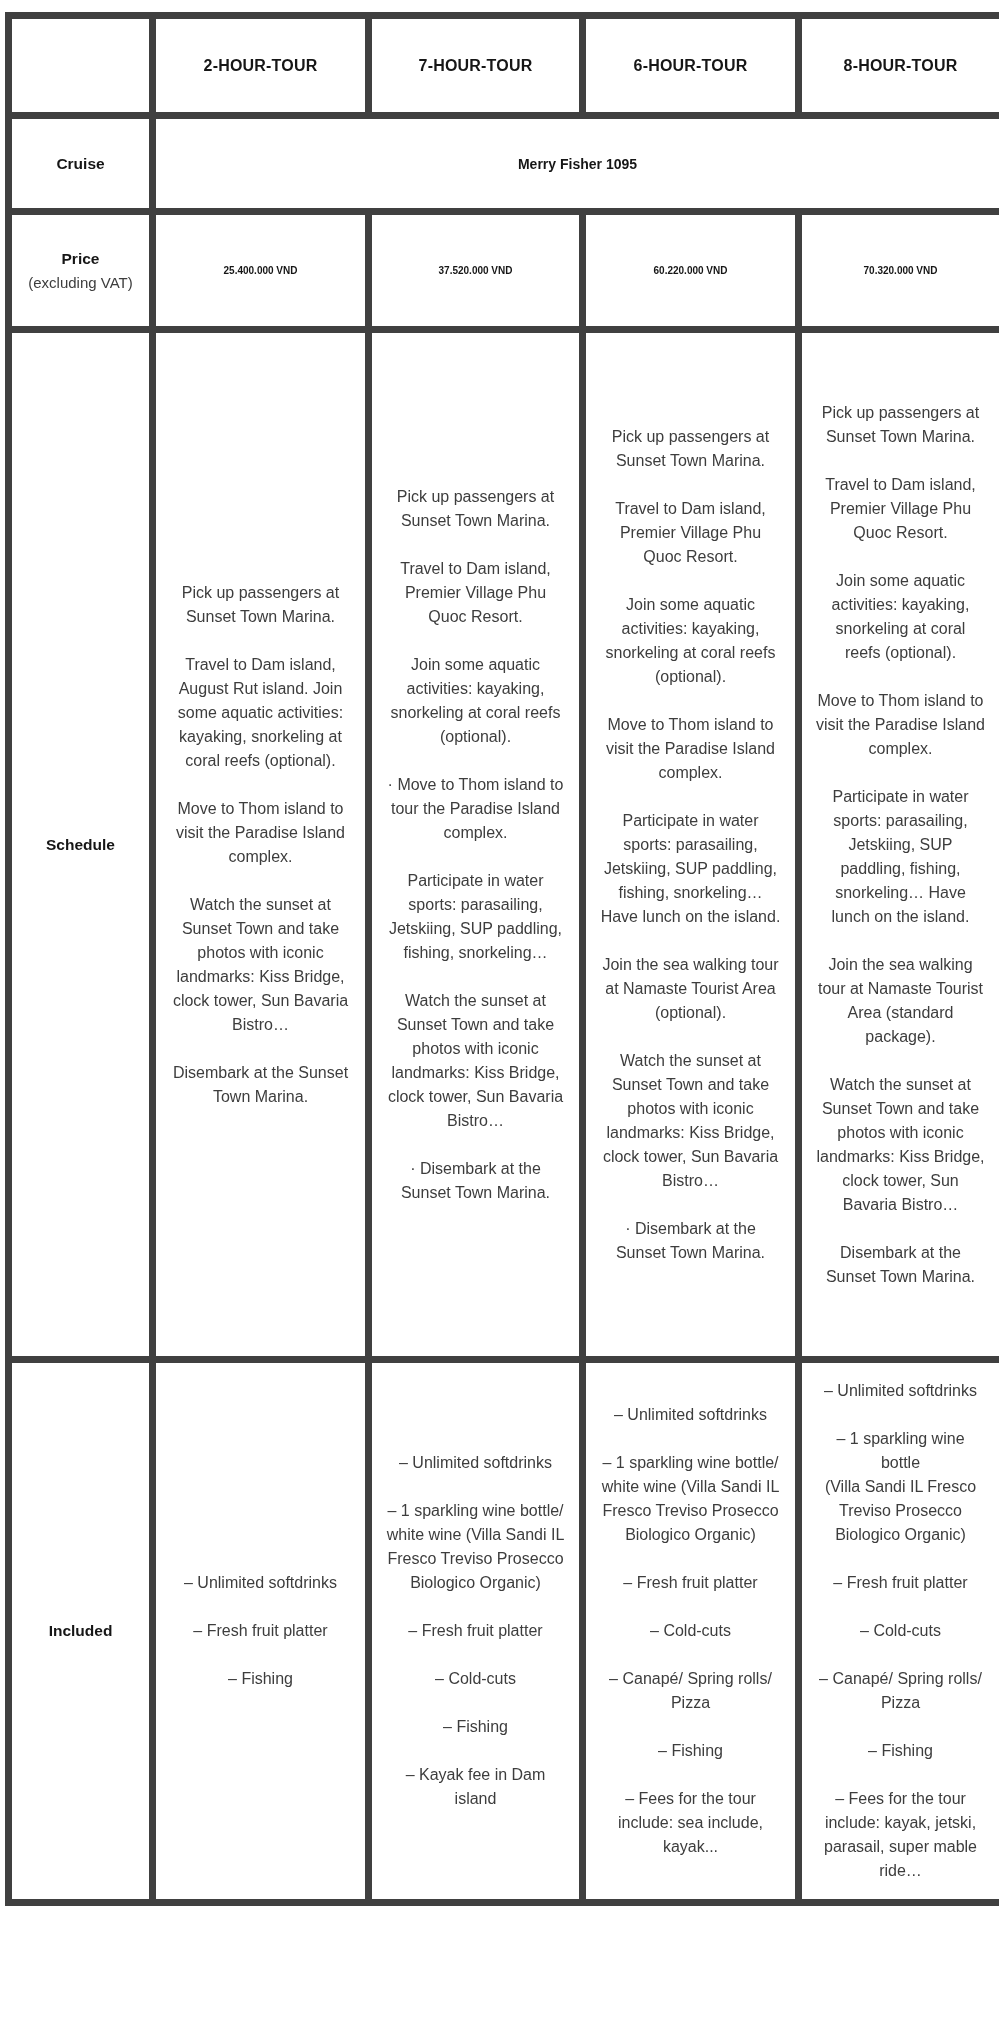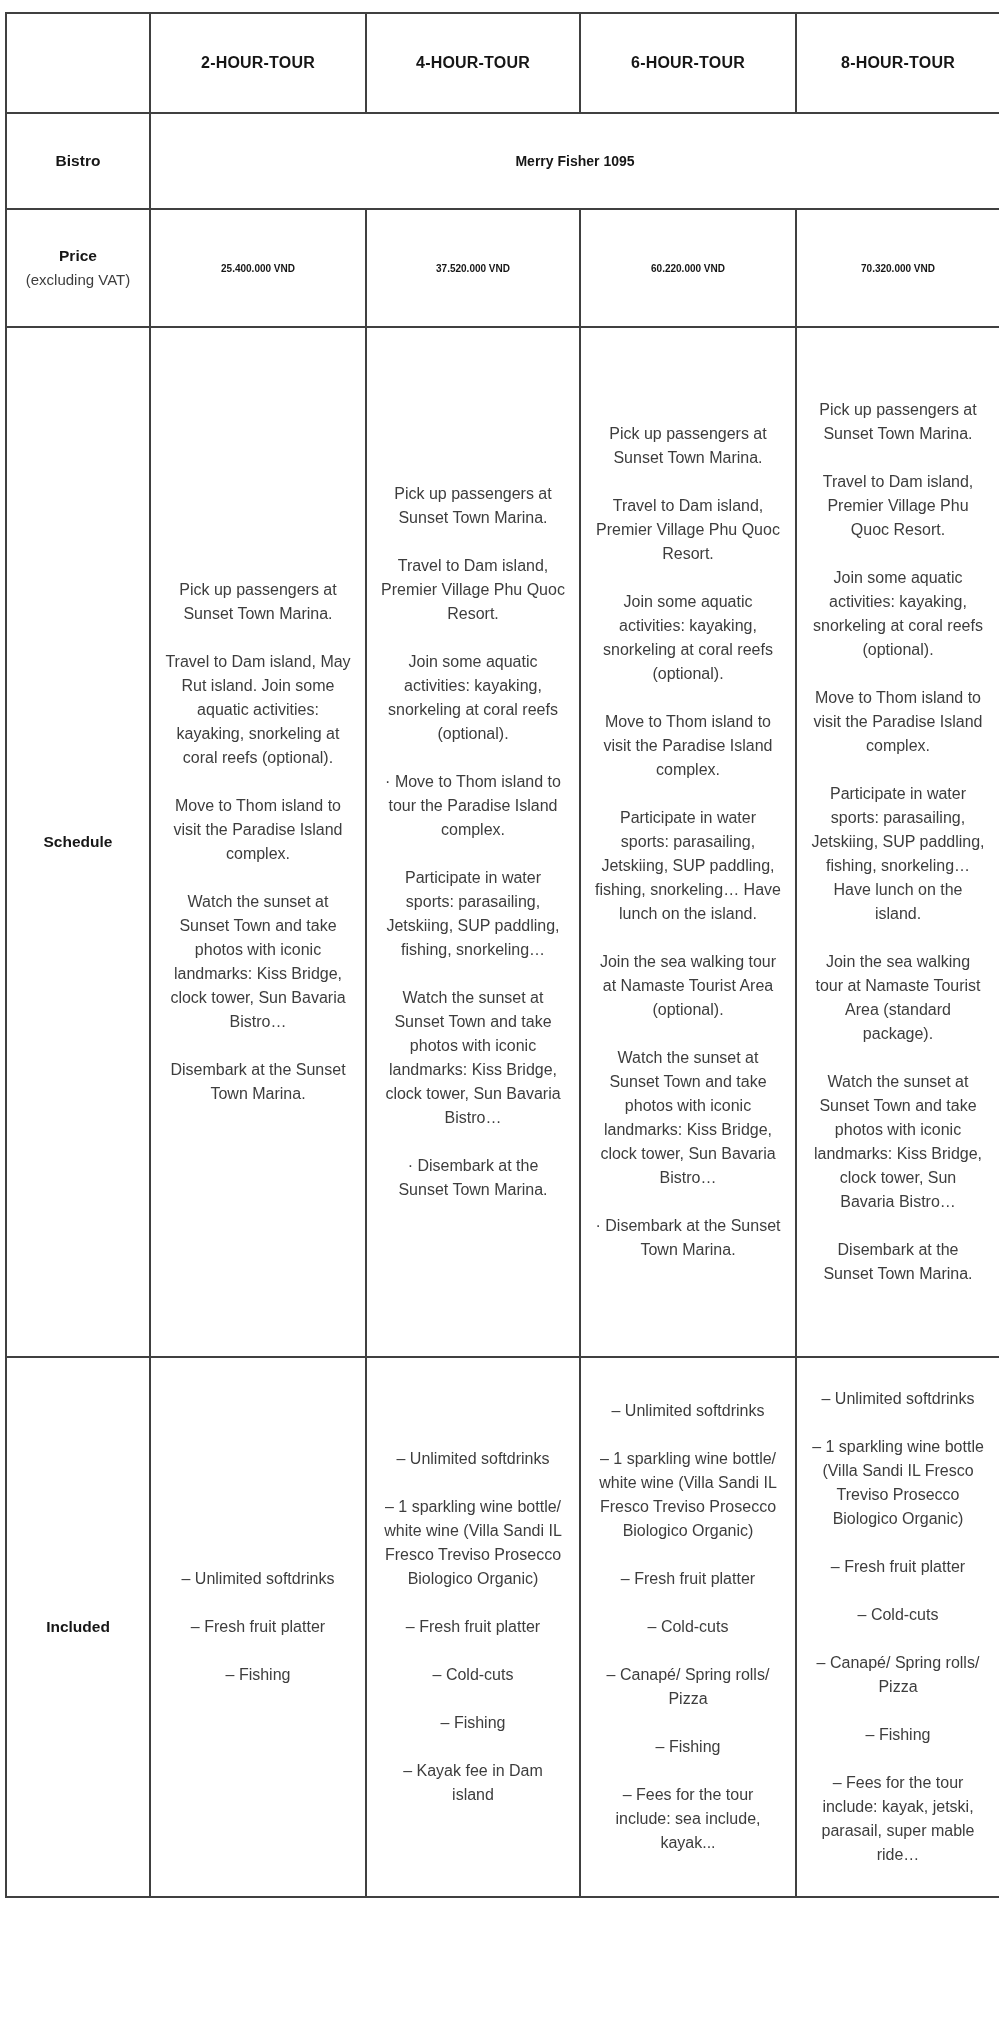"2-HOUR-TOUR" table.tour-table td, table.tour-table th { border: 2px solid #404040 -> 7px solid #404040 }
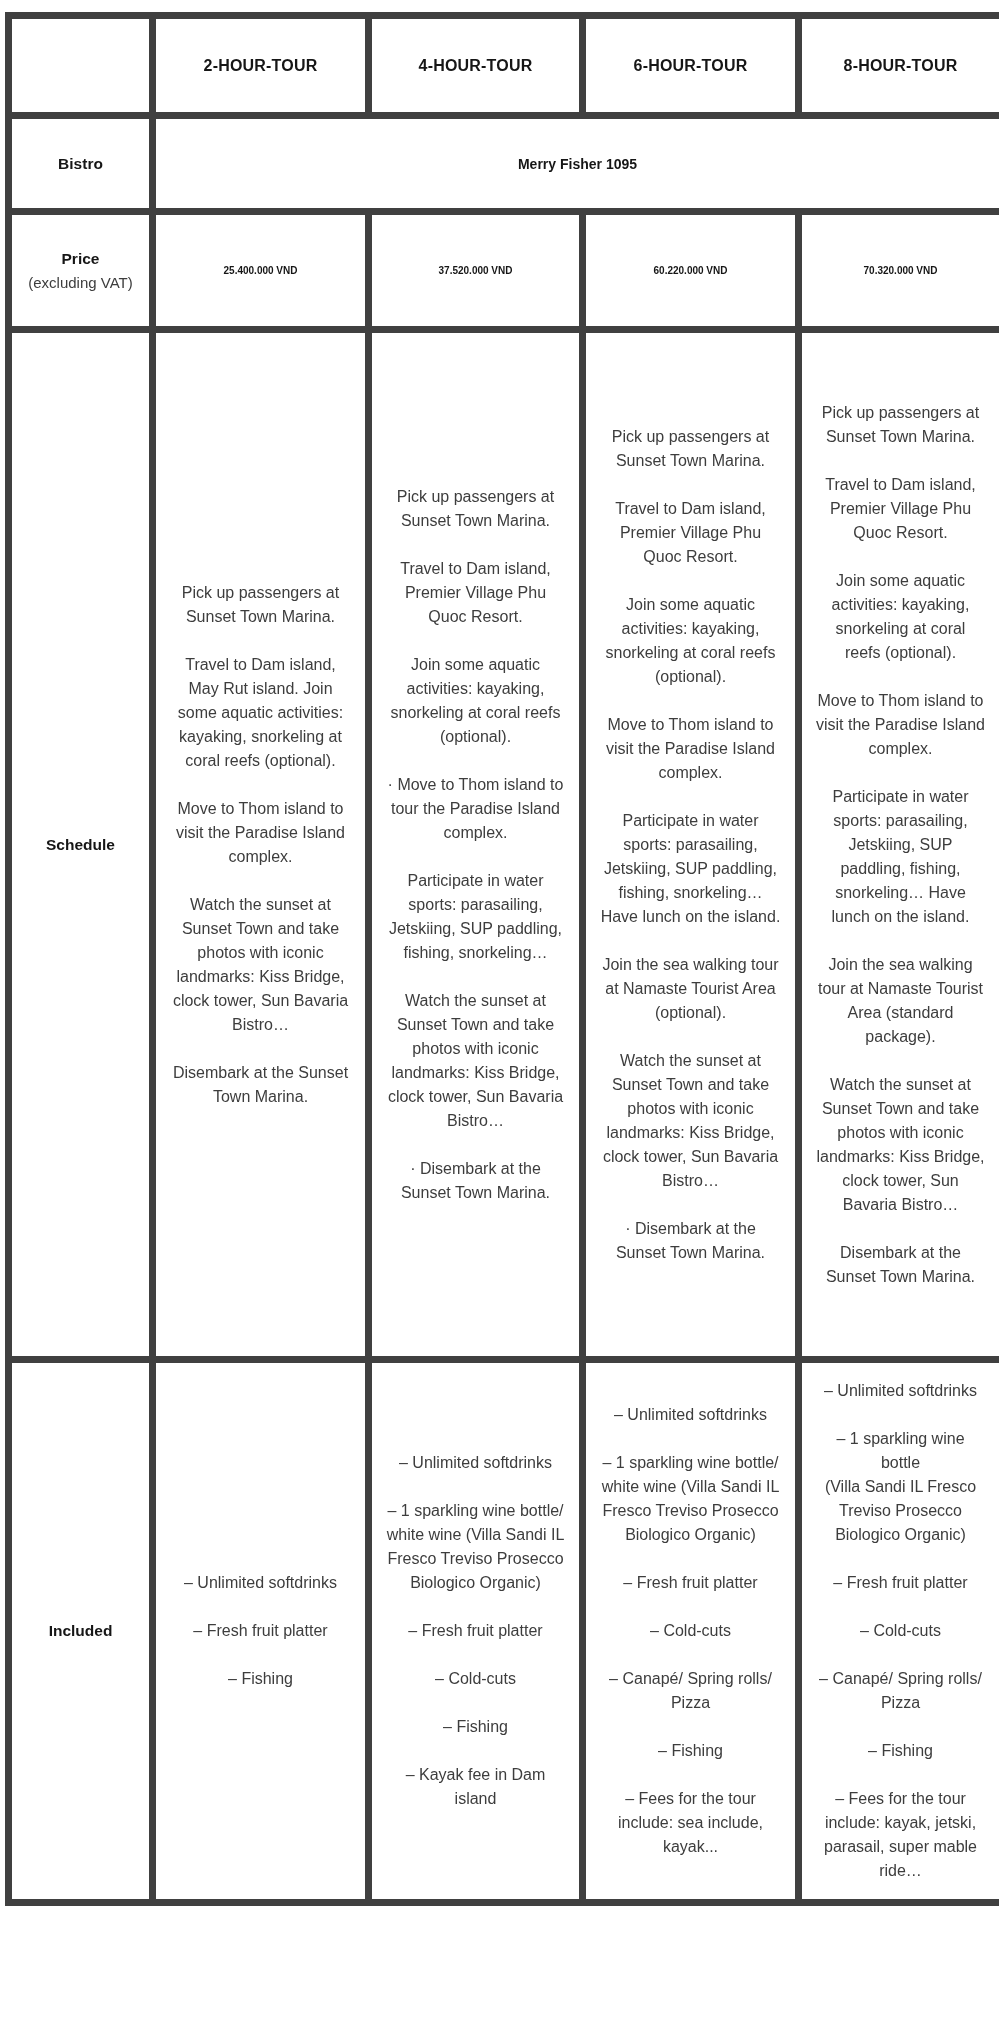"4-HOUR-TOUR" th.col-head { text: 4-HOUR-TOUR -> 7-HOUR-TOUR }
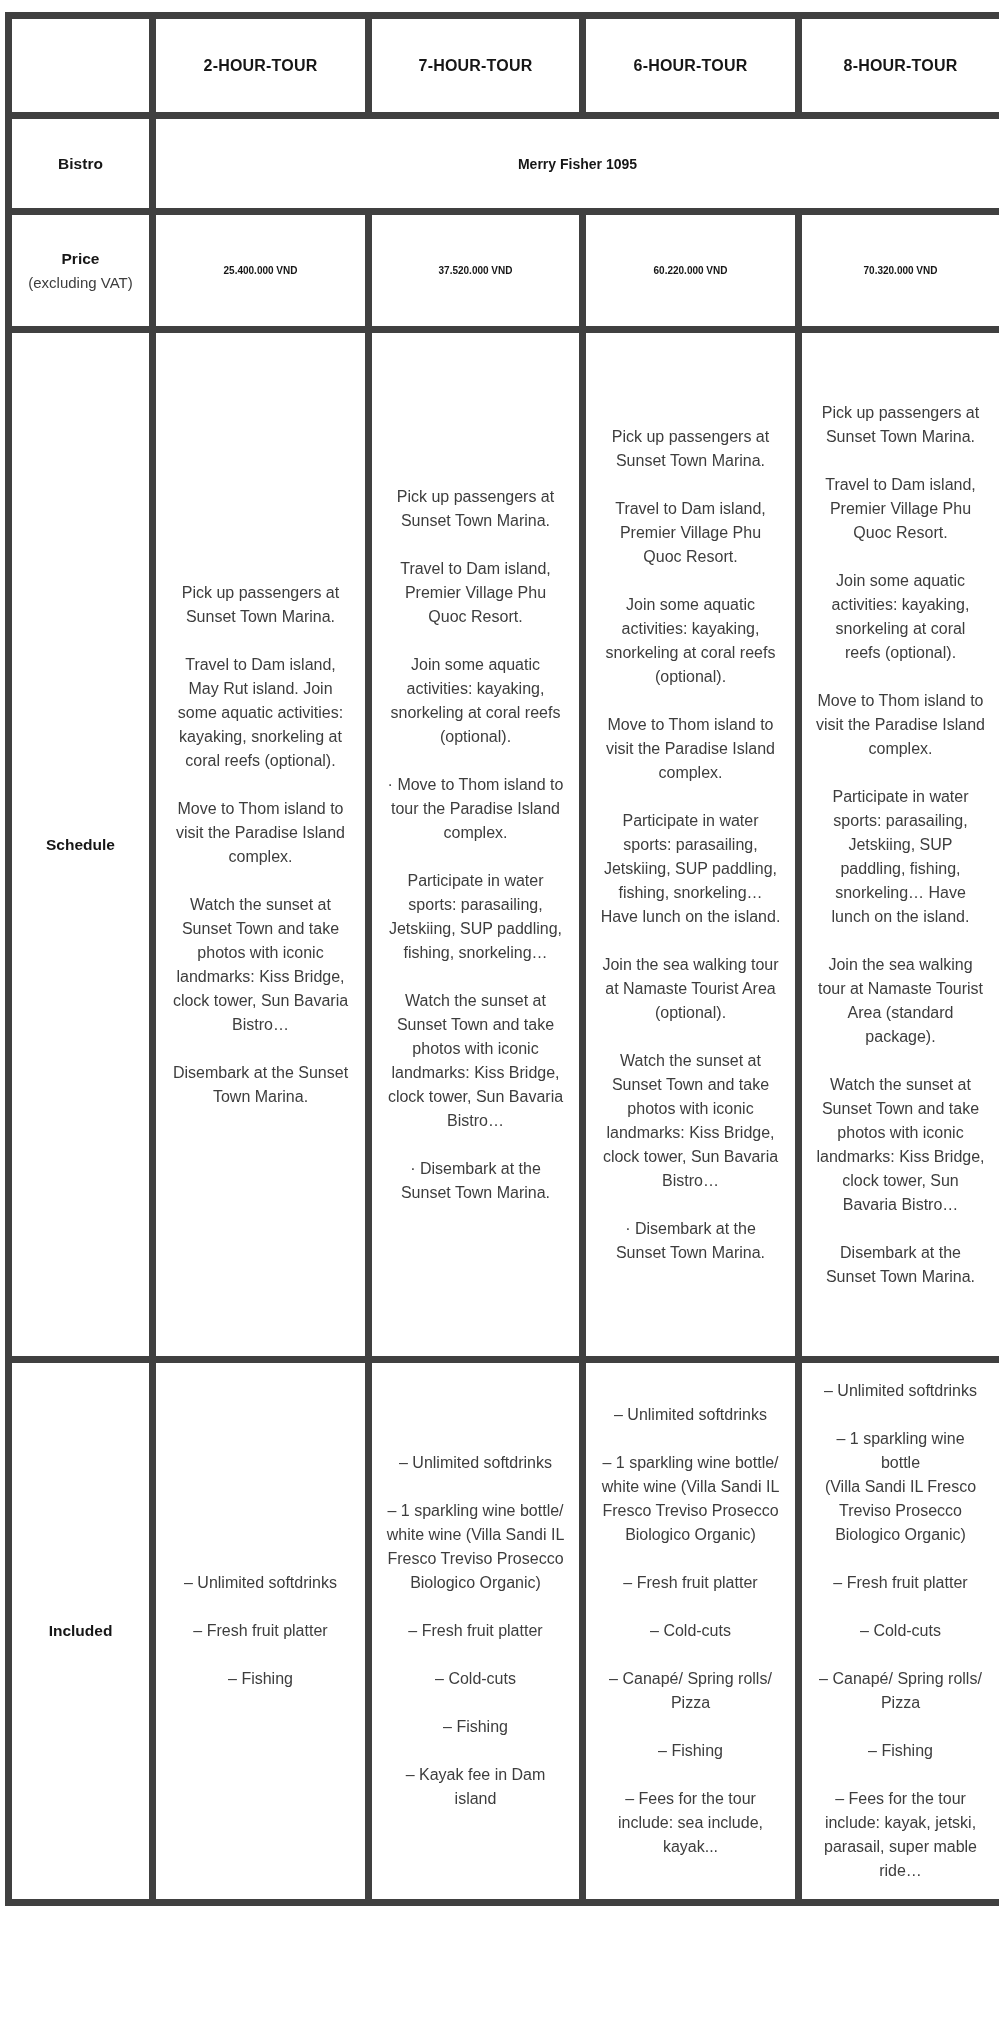"Bistro" td.row-label { text: Bistro -> Cruise }
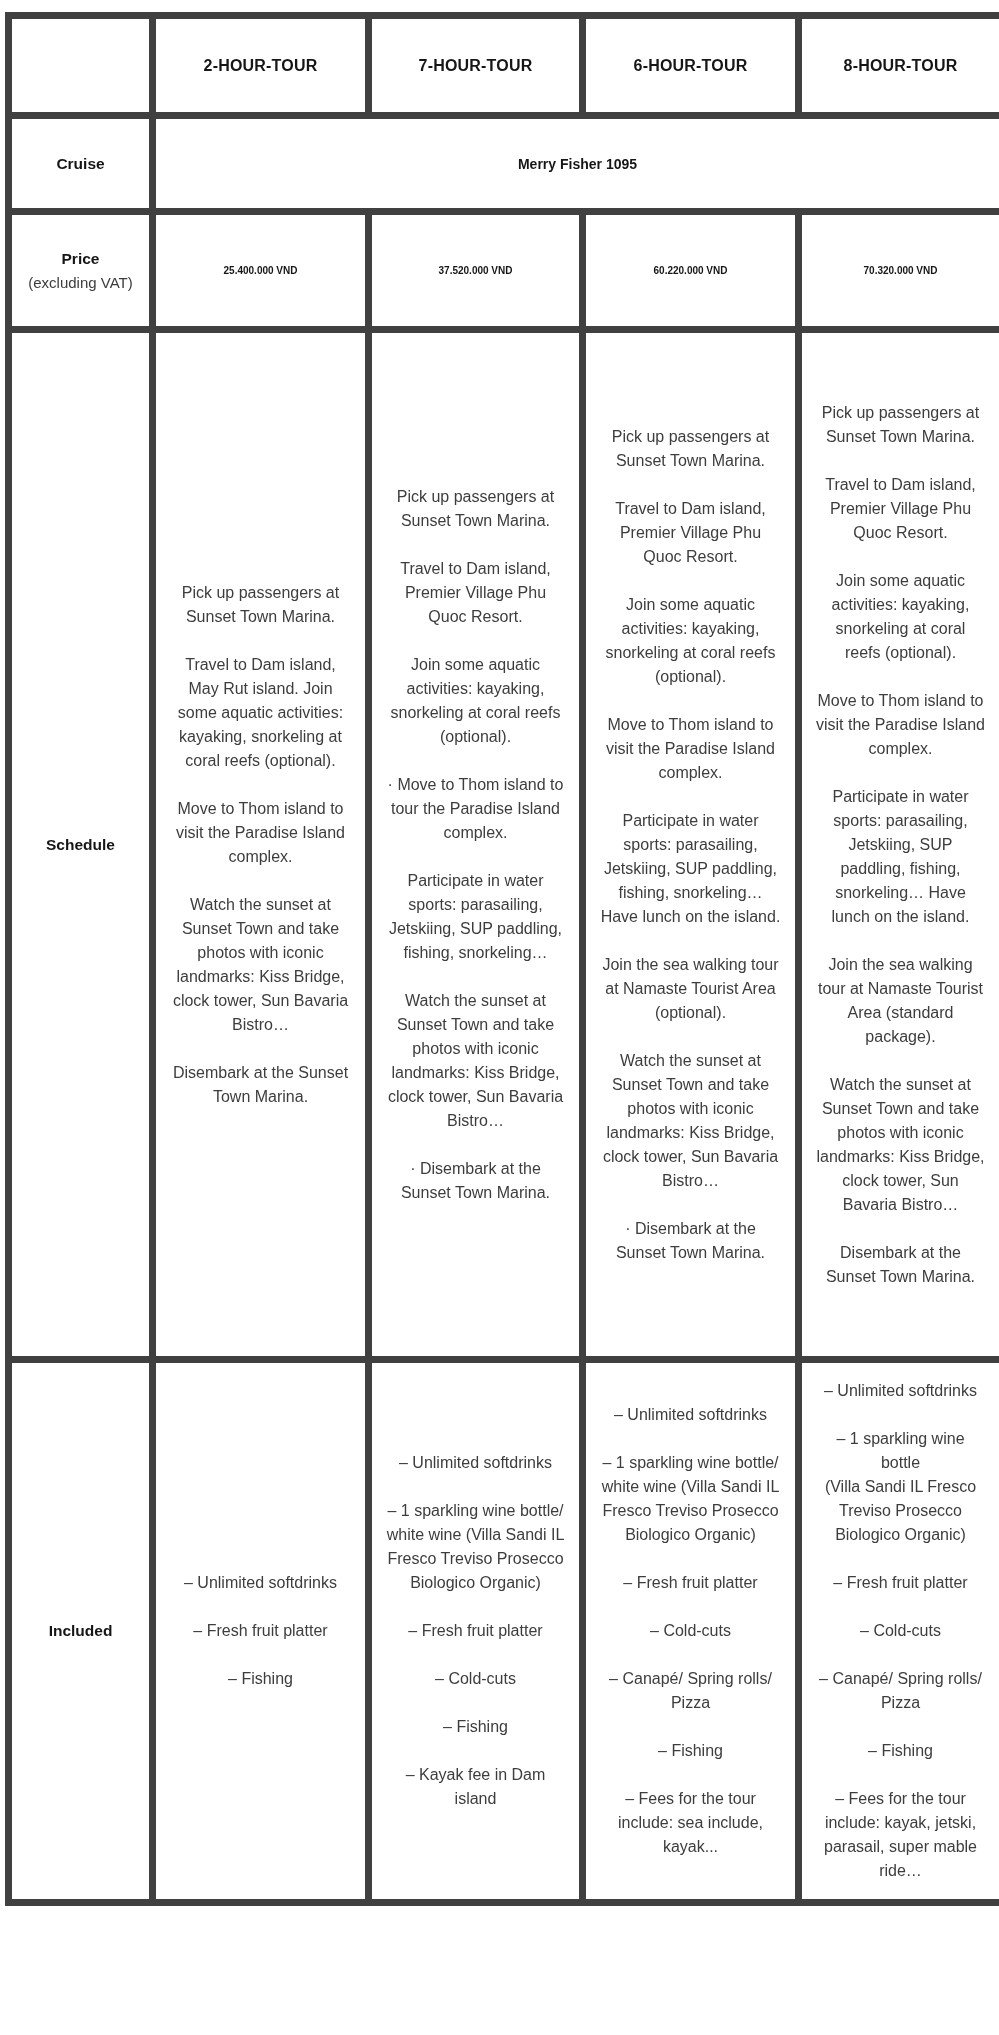"Travel to Dam island, May" p { text: May -> August }
